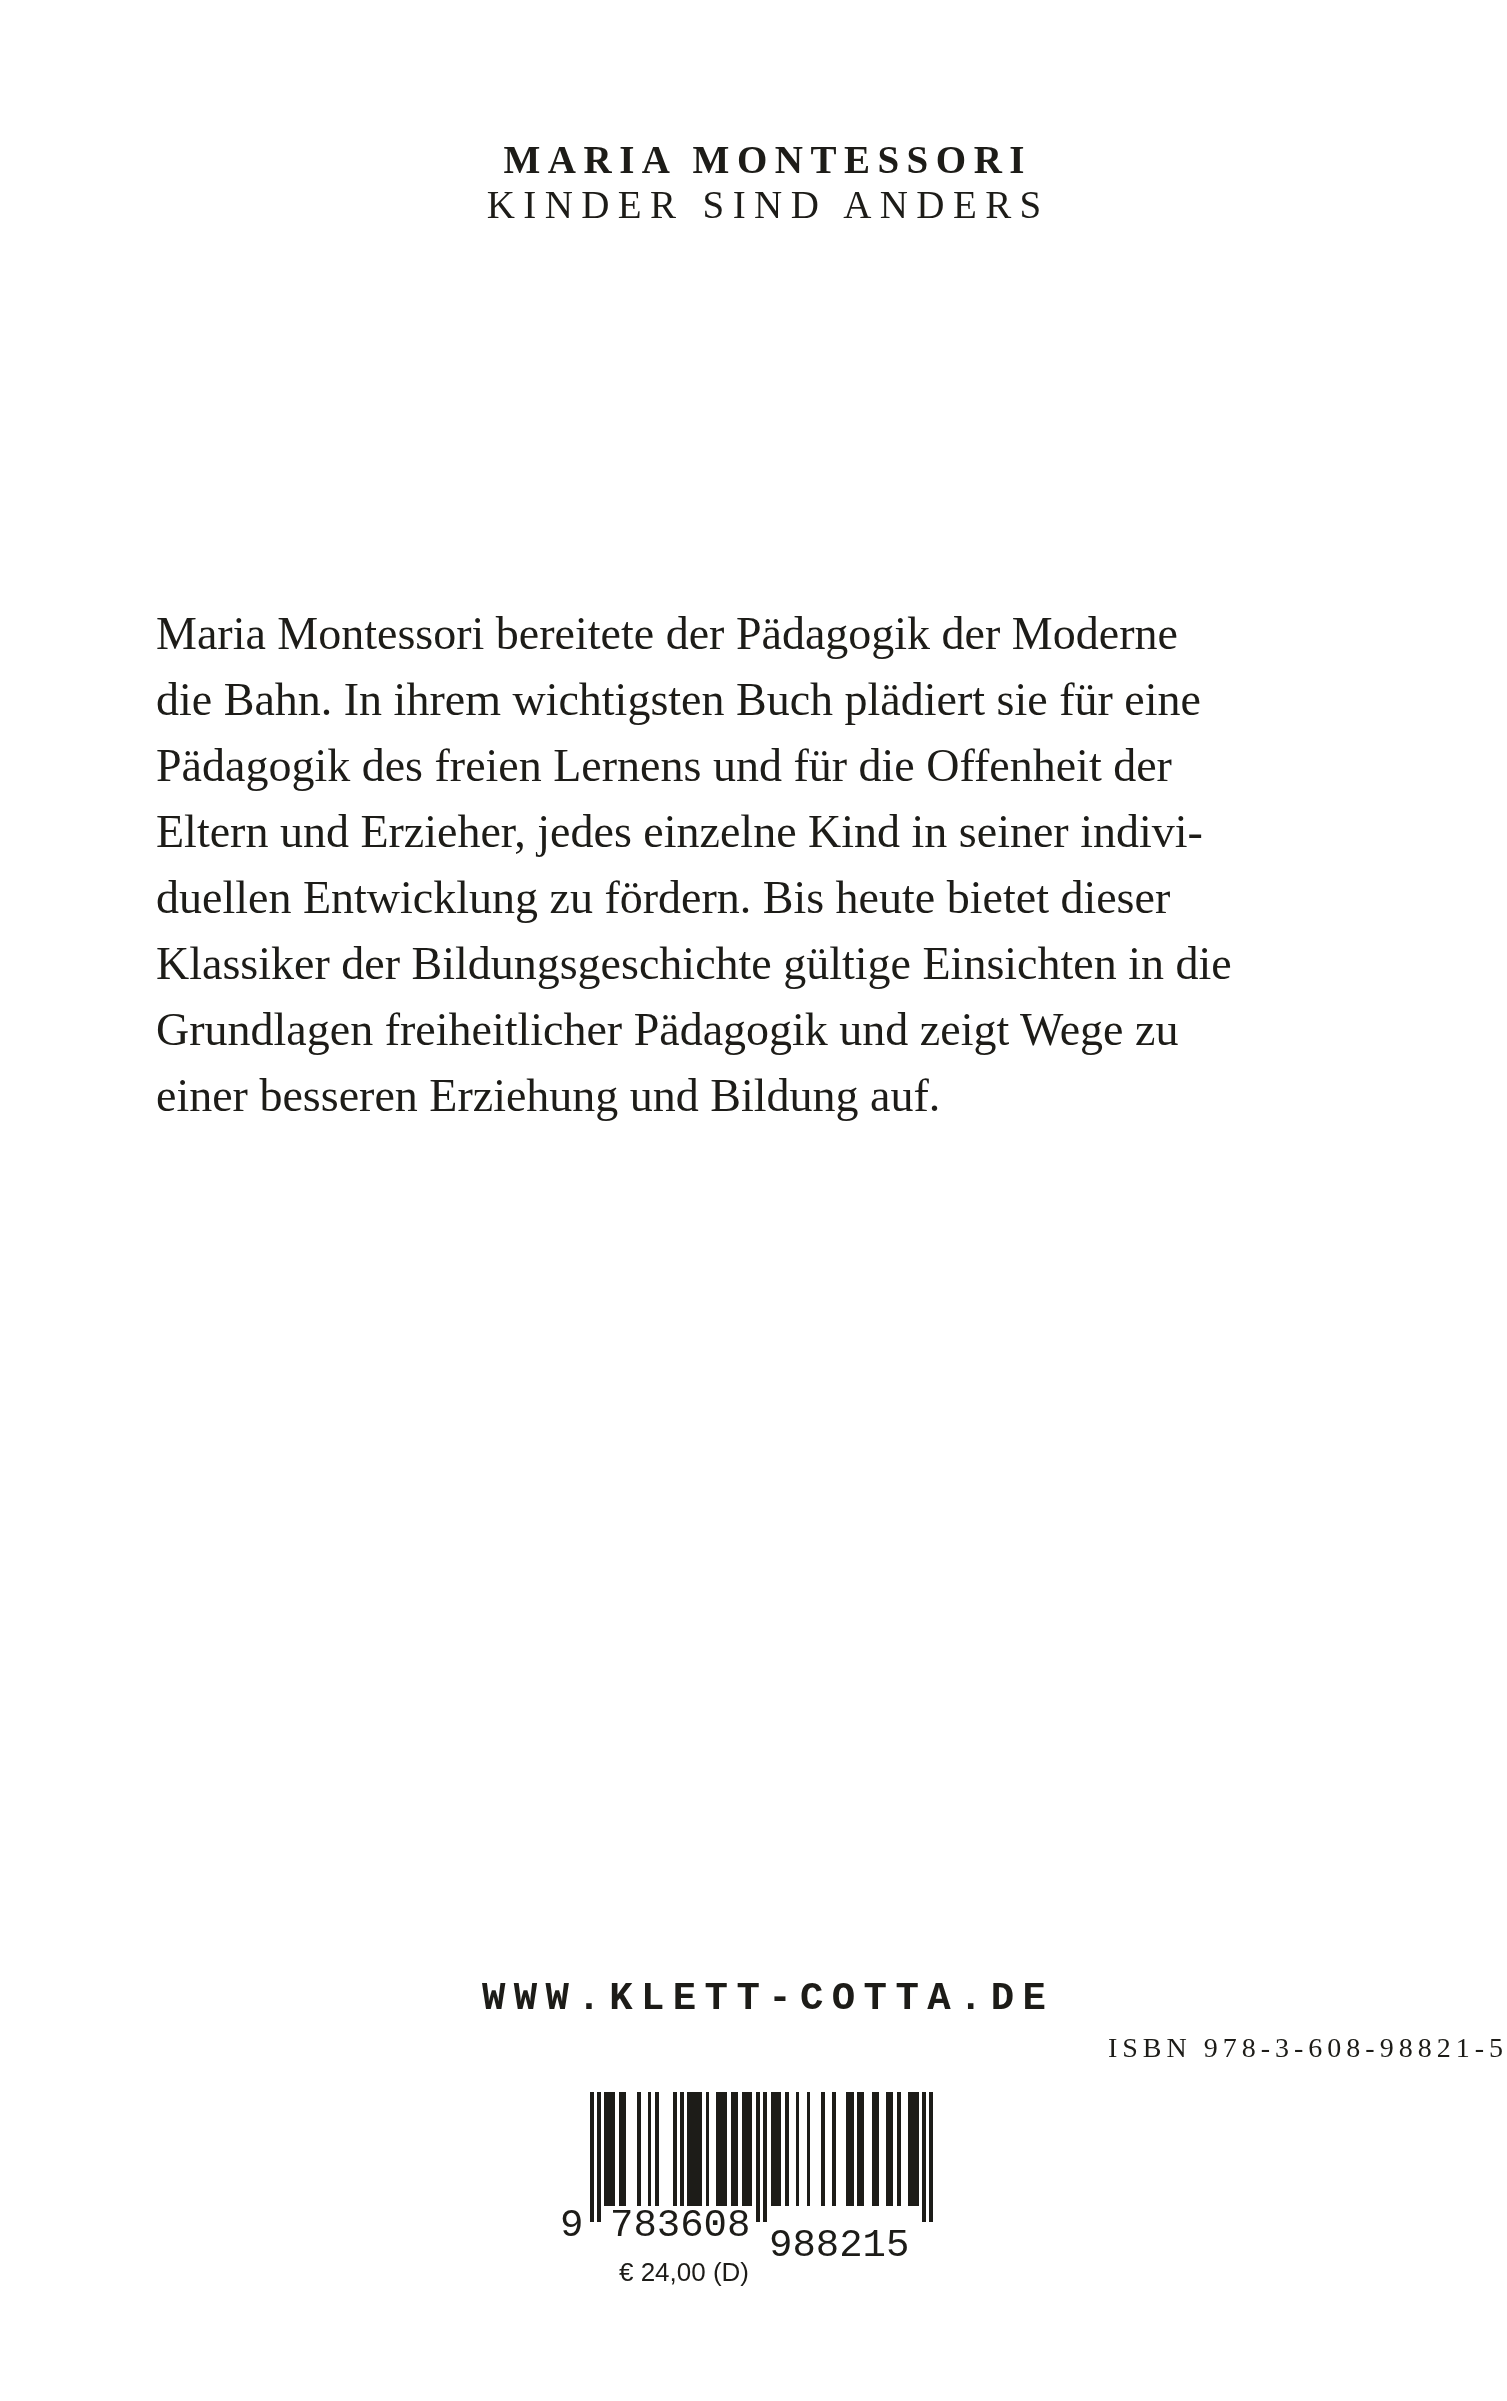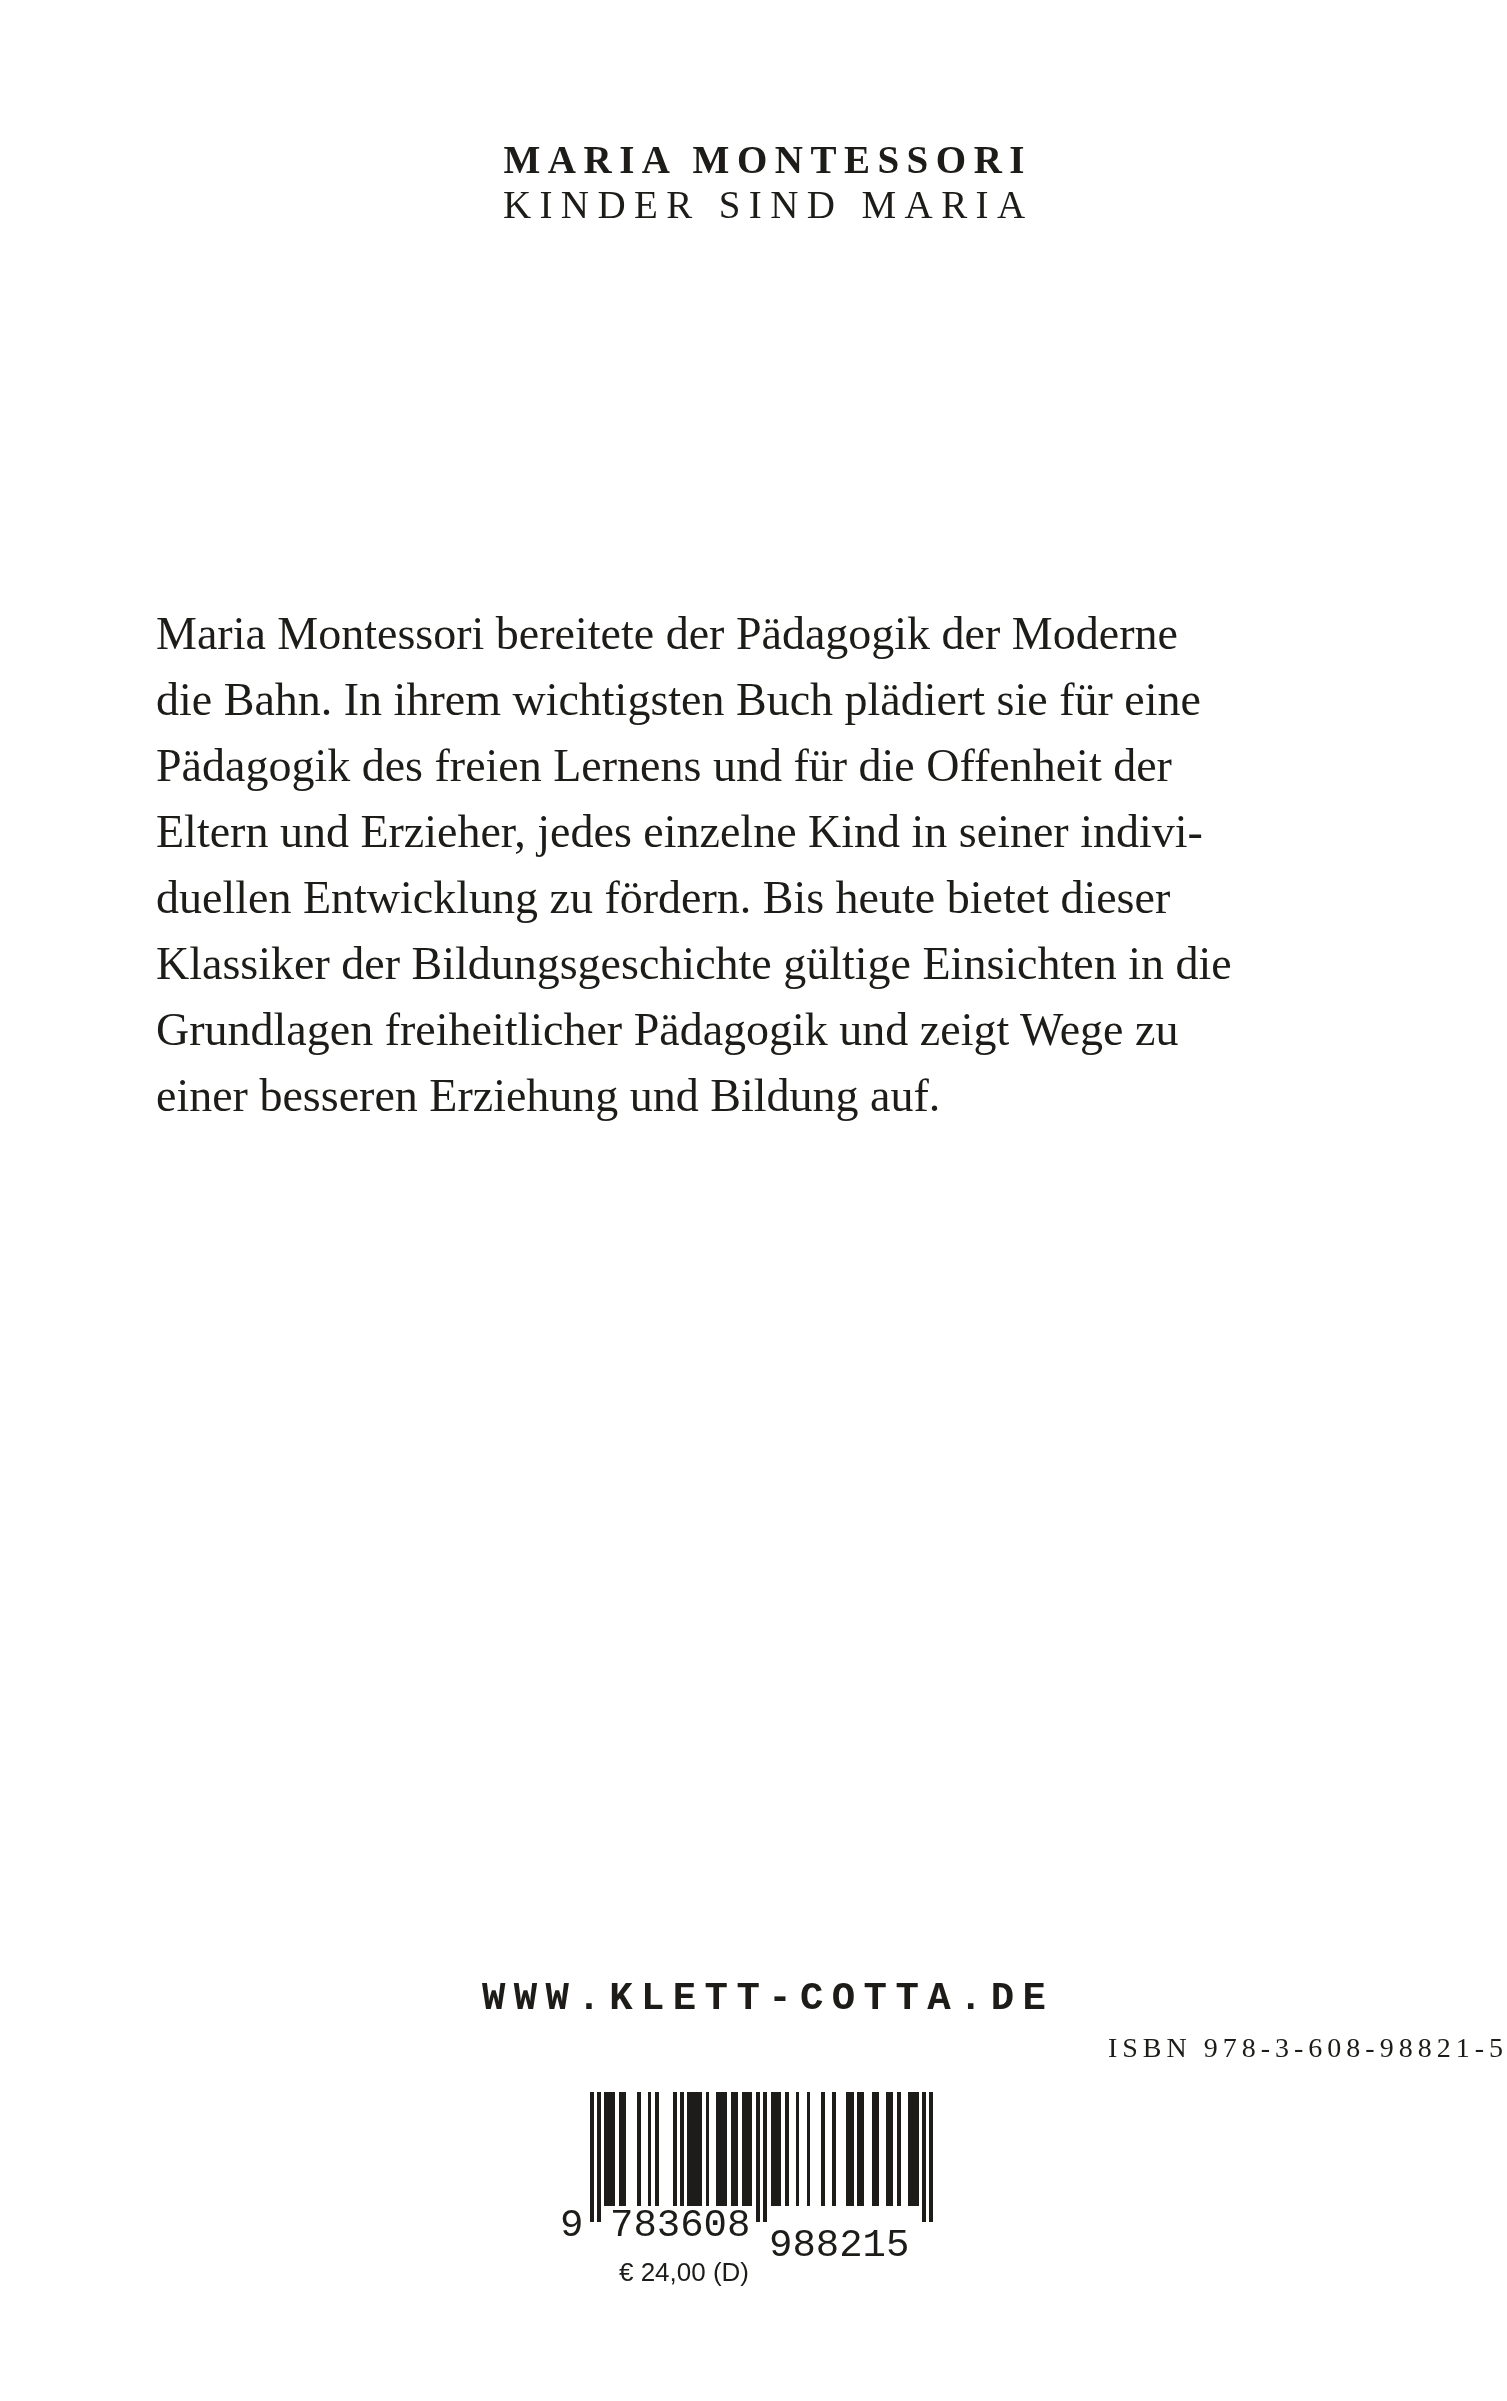"KINDER SIND MARIA" div.book-title-line { text: MARIA -> ANDERS }
